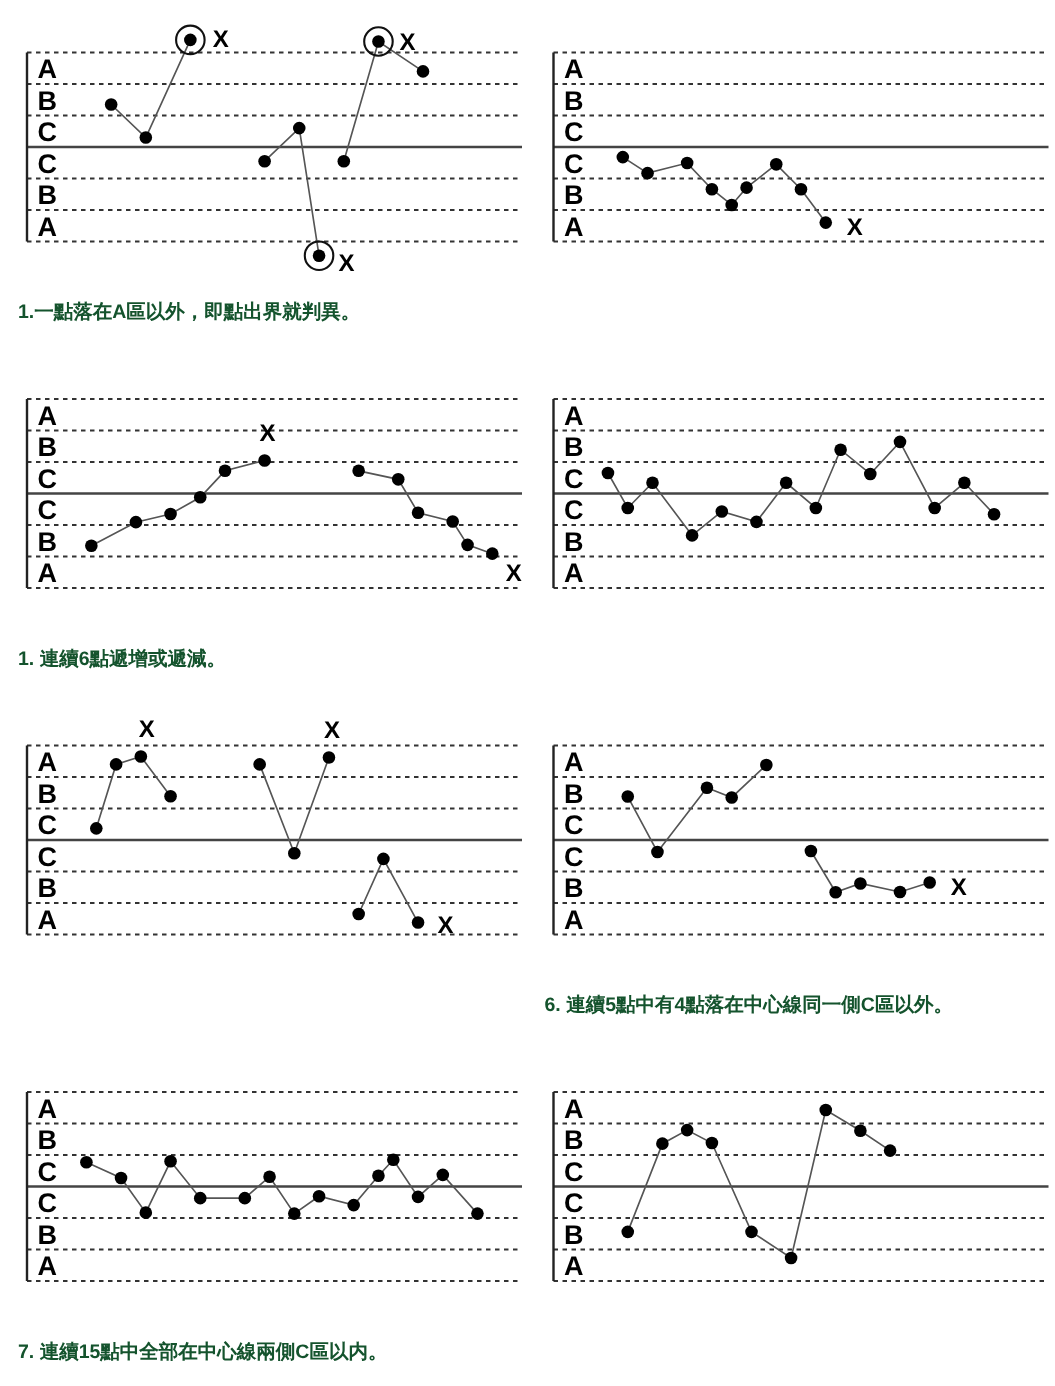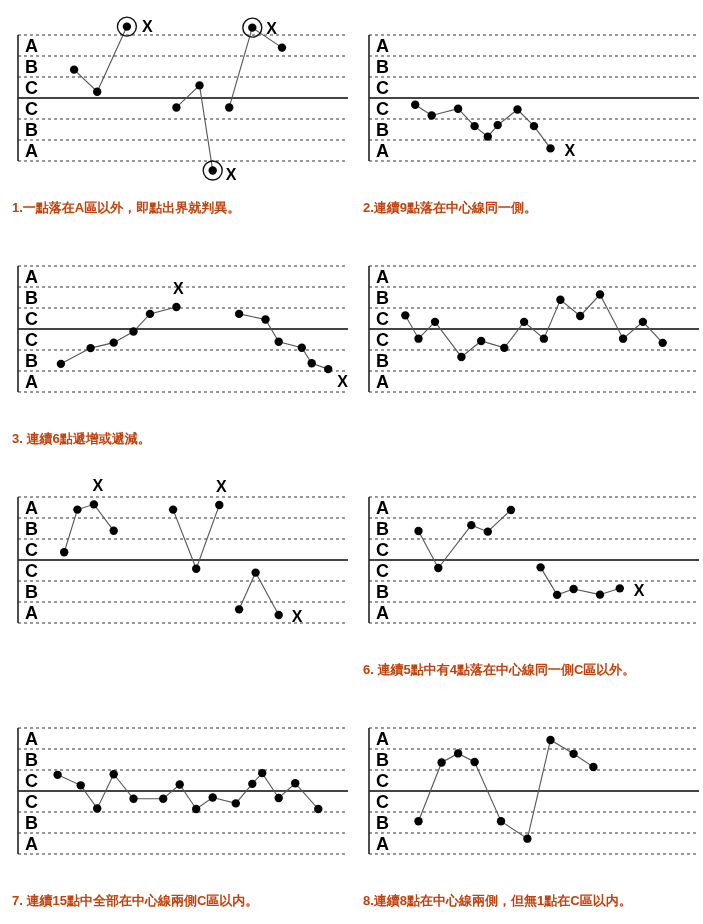"1.一點落在A區以外，即點出界就判異。" .caption { color: #c2410c -> #14532d }
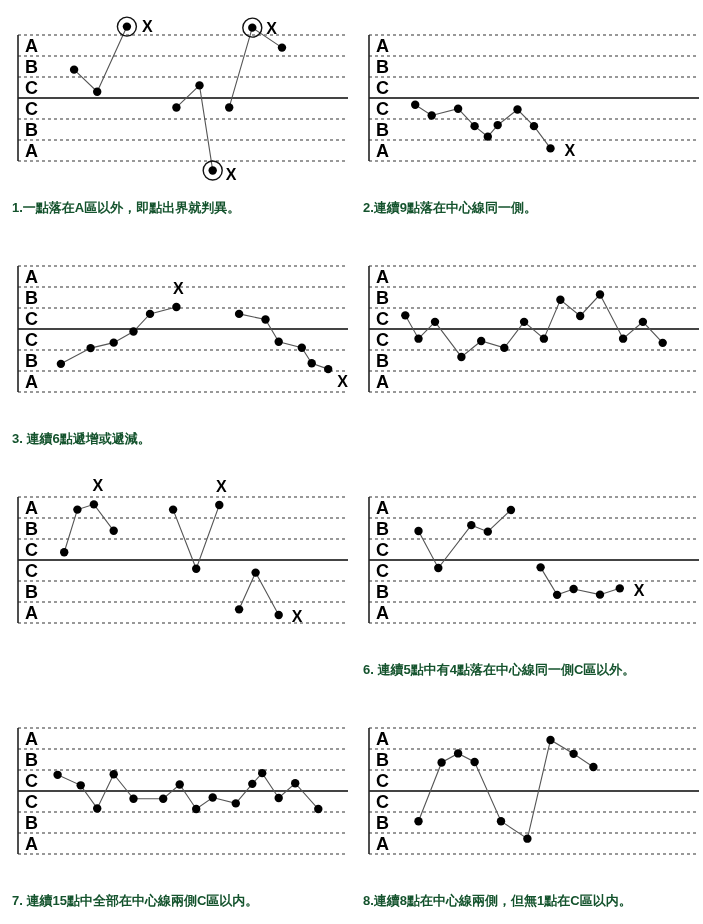"2.連續9點落在中心線同一側。" p.caption { html: <p>2.連續9點落在中心線同一側。</p> -> none }
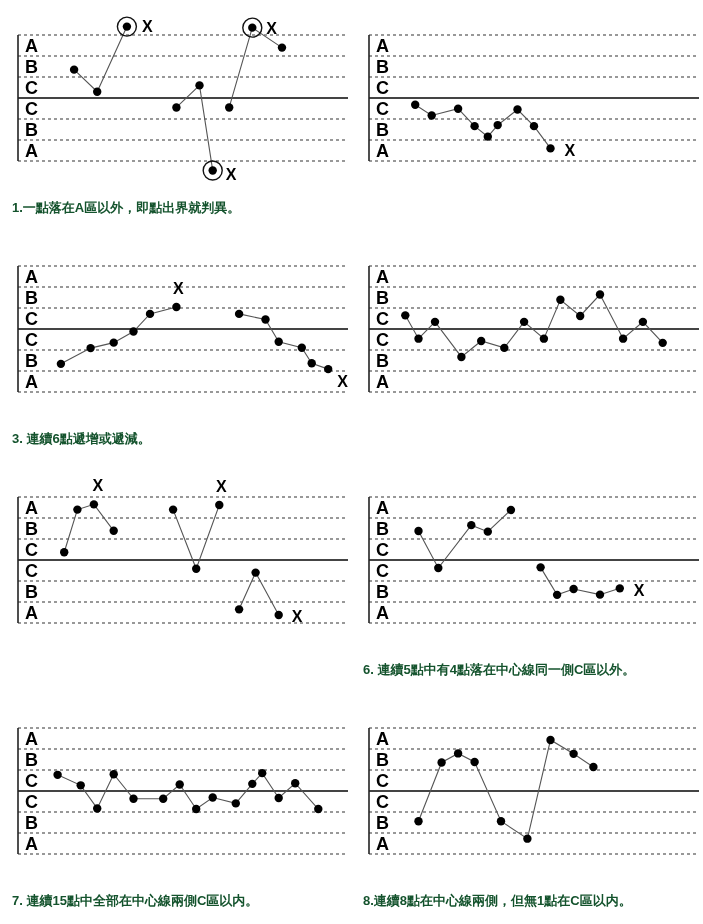"3. 連續6點遞增或遞減。" p.caption { text: 3 -> 1 }
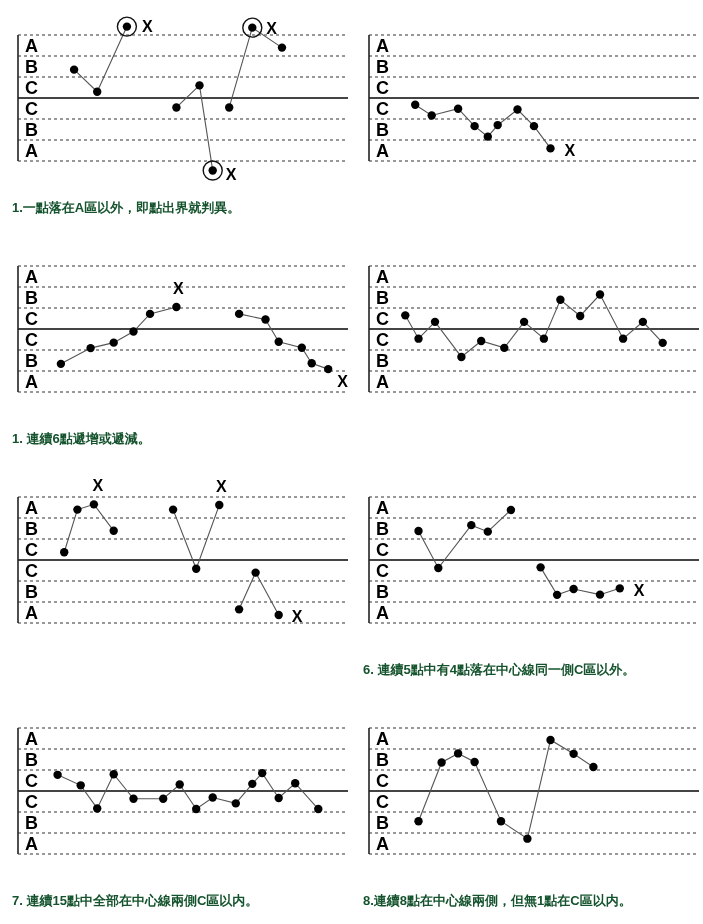"8.連續8點在中心線兩側，但無1點在C區以内。" p.caption { html: <p>8.連續8點在中心線兩側，但無1點在C區以内。</p> -> none }
